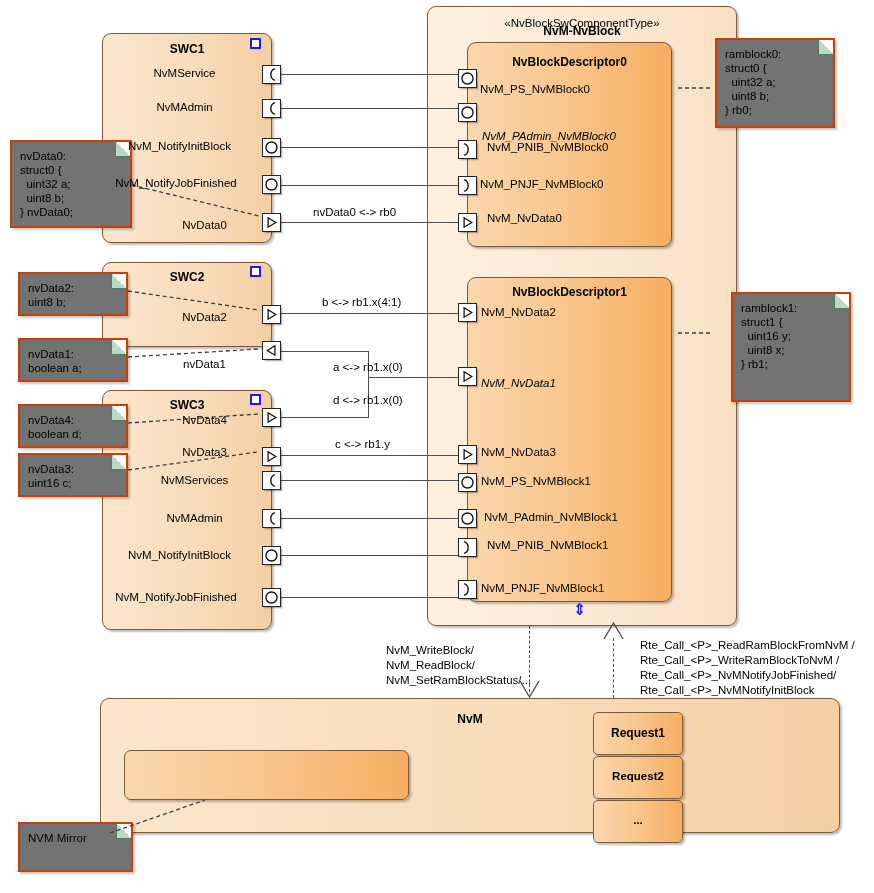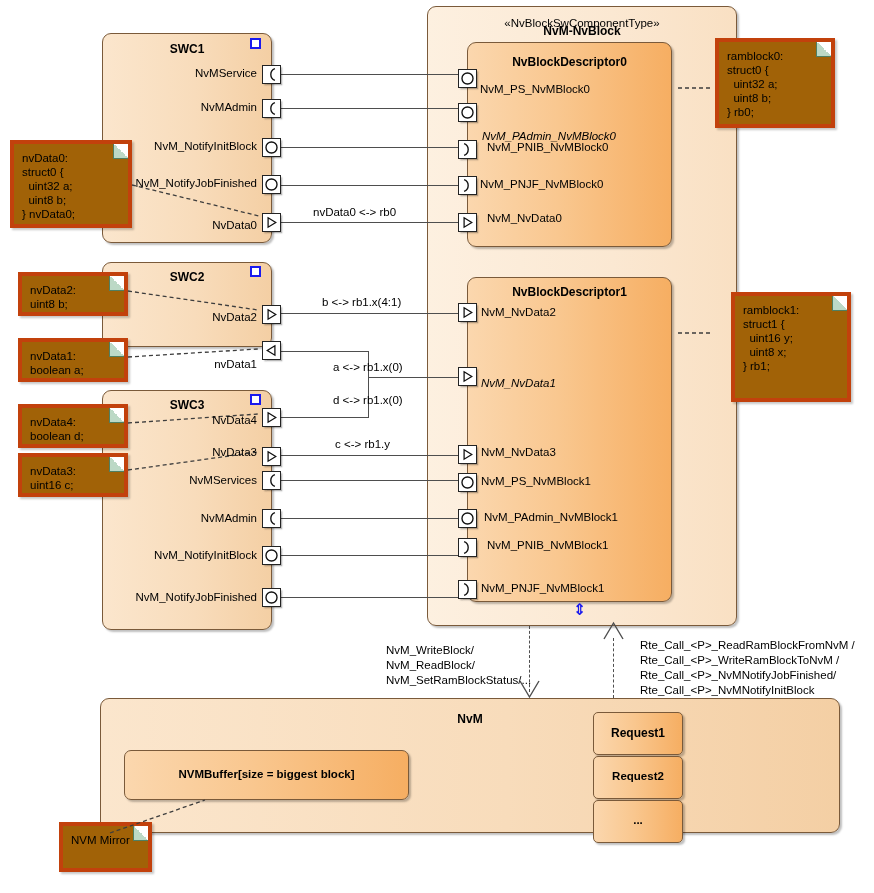"ramblock0:" .note { background: #a16207 -> #737373; border: 4px solid #c2410c -> 2px solid #c2410c }
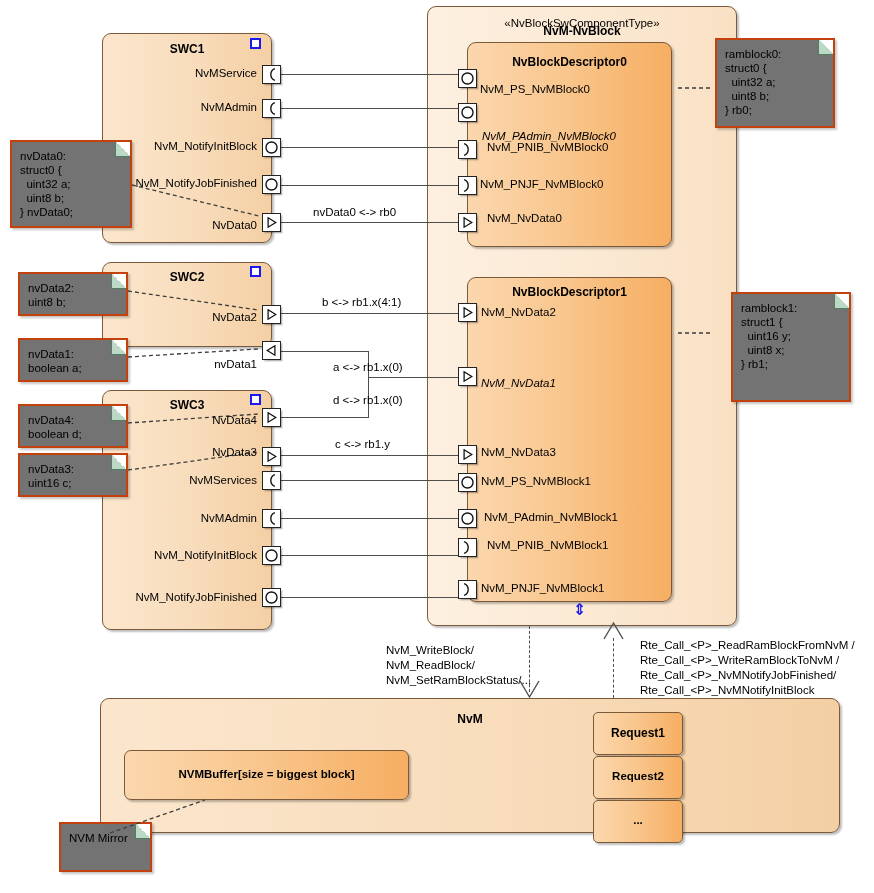"NvMService" .plabel.r { text-align: right -> center }
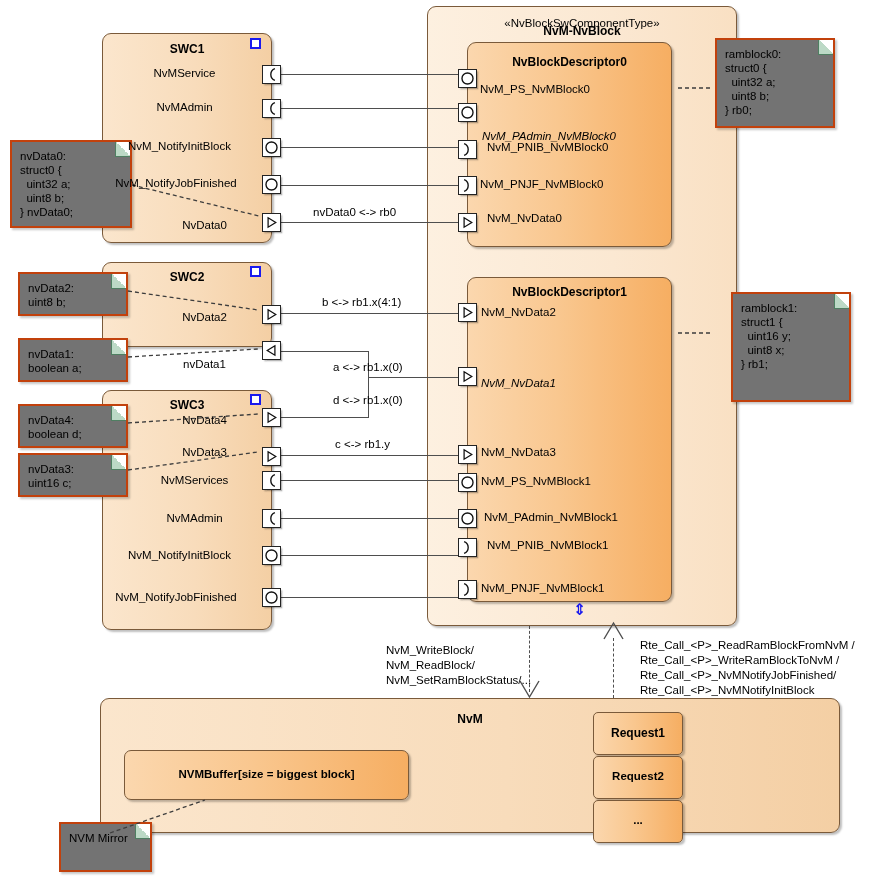"NVMBuffer[size = biggest block]" div.btitle { html: <div>NVMBuffer[size = biggest block]</div> -> none }
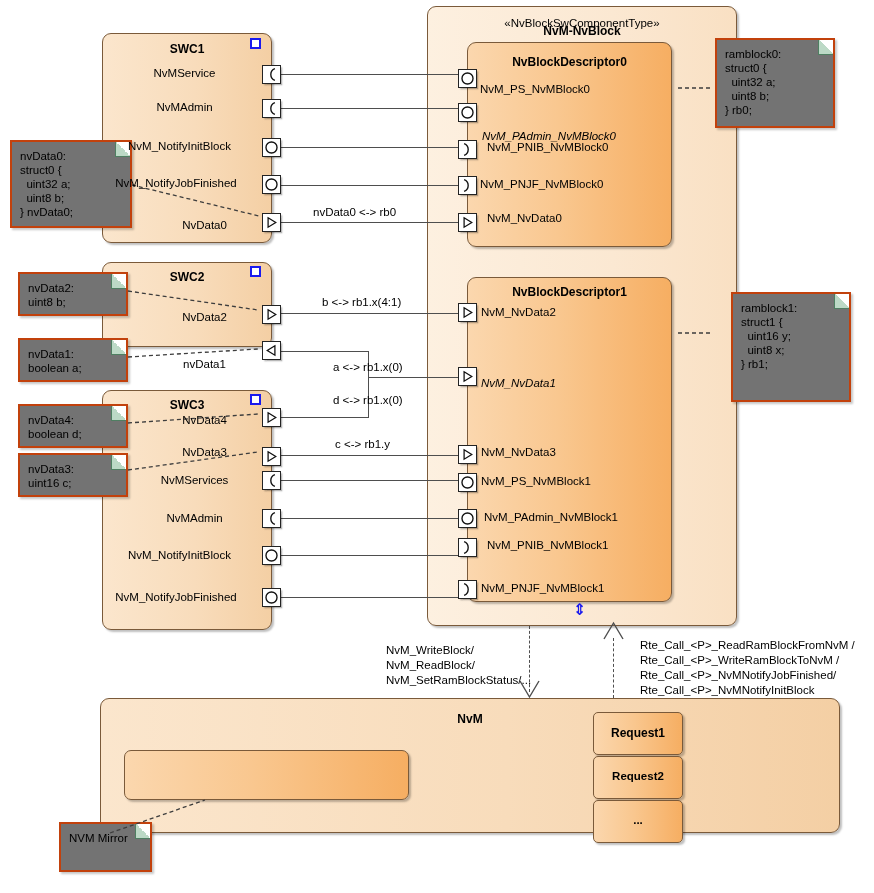"NVM Mirror" div.note { margin-left: 41px -> none; width: 93px -> 115px }
